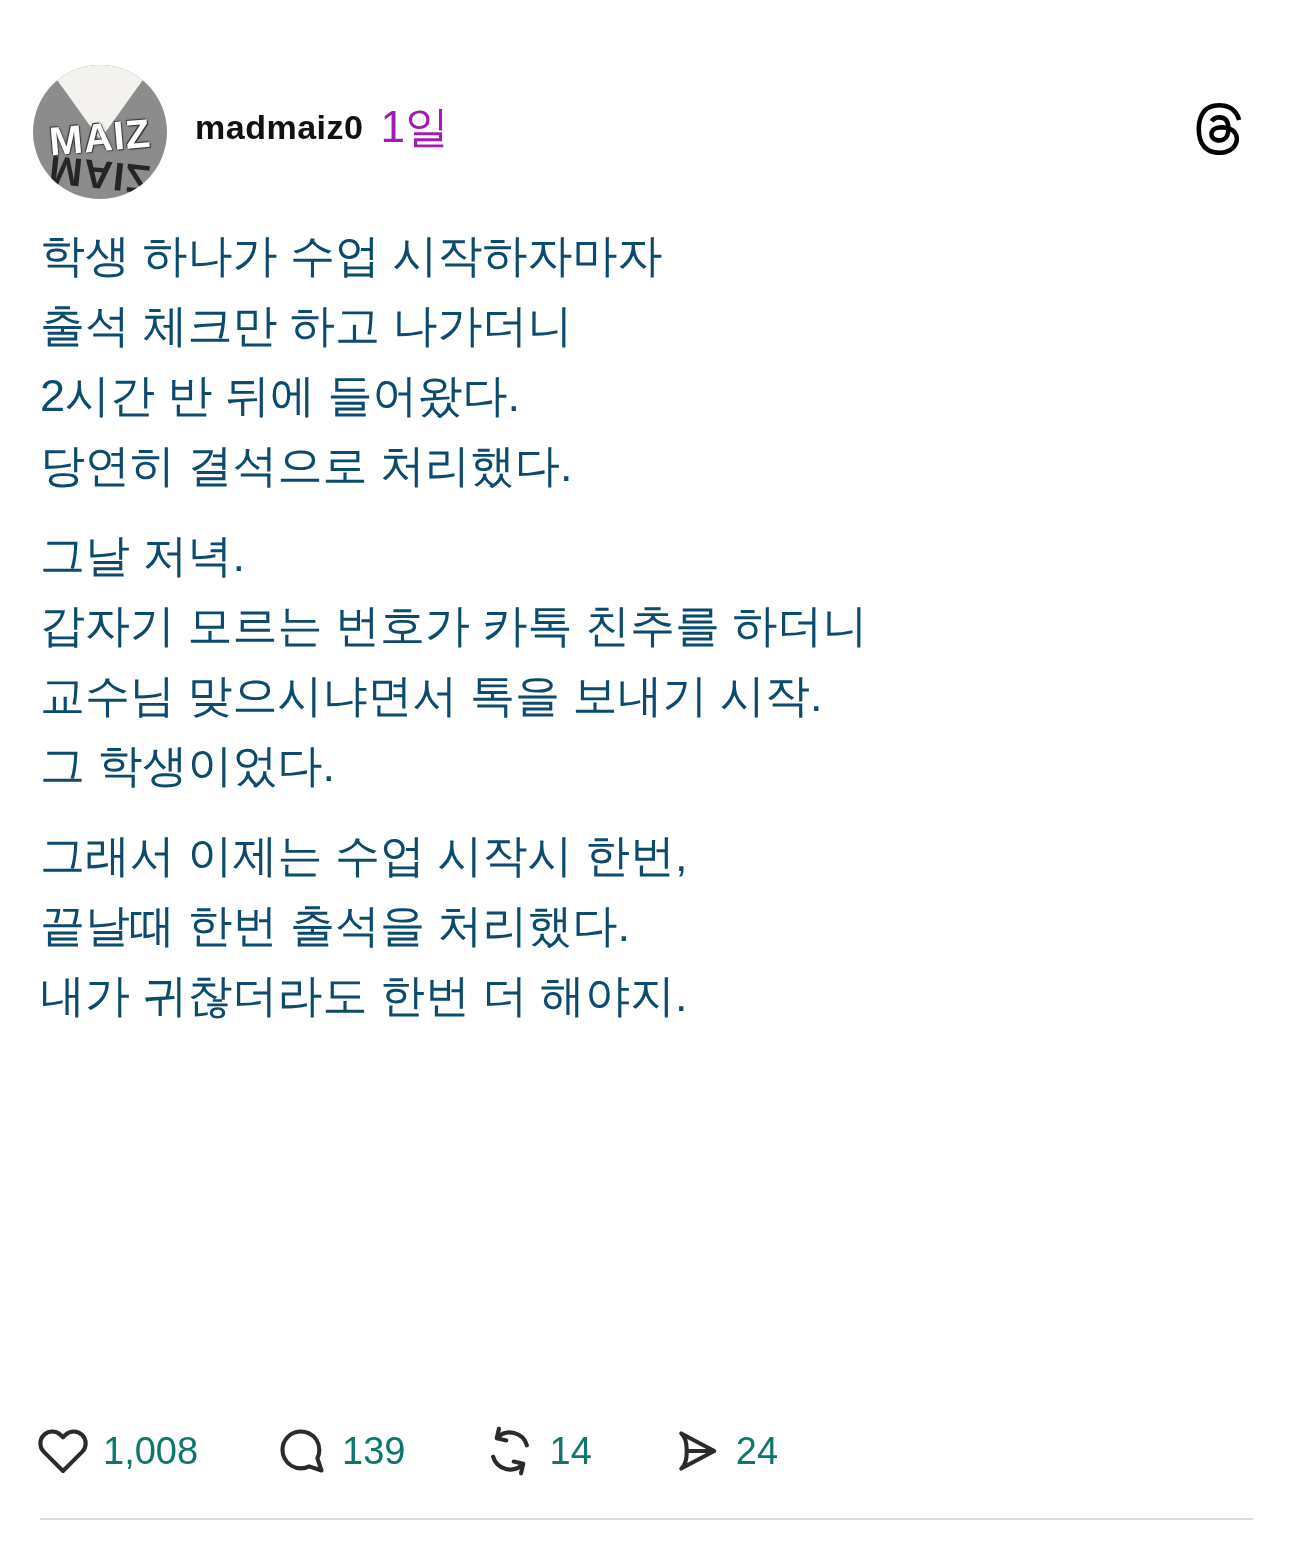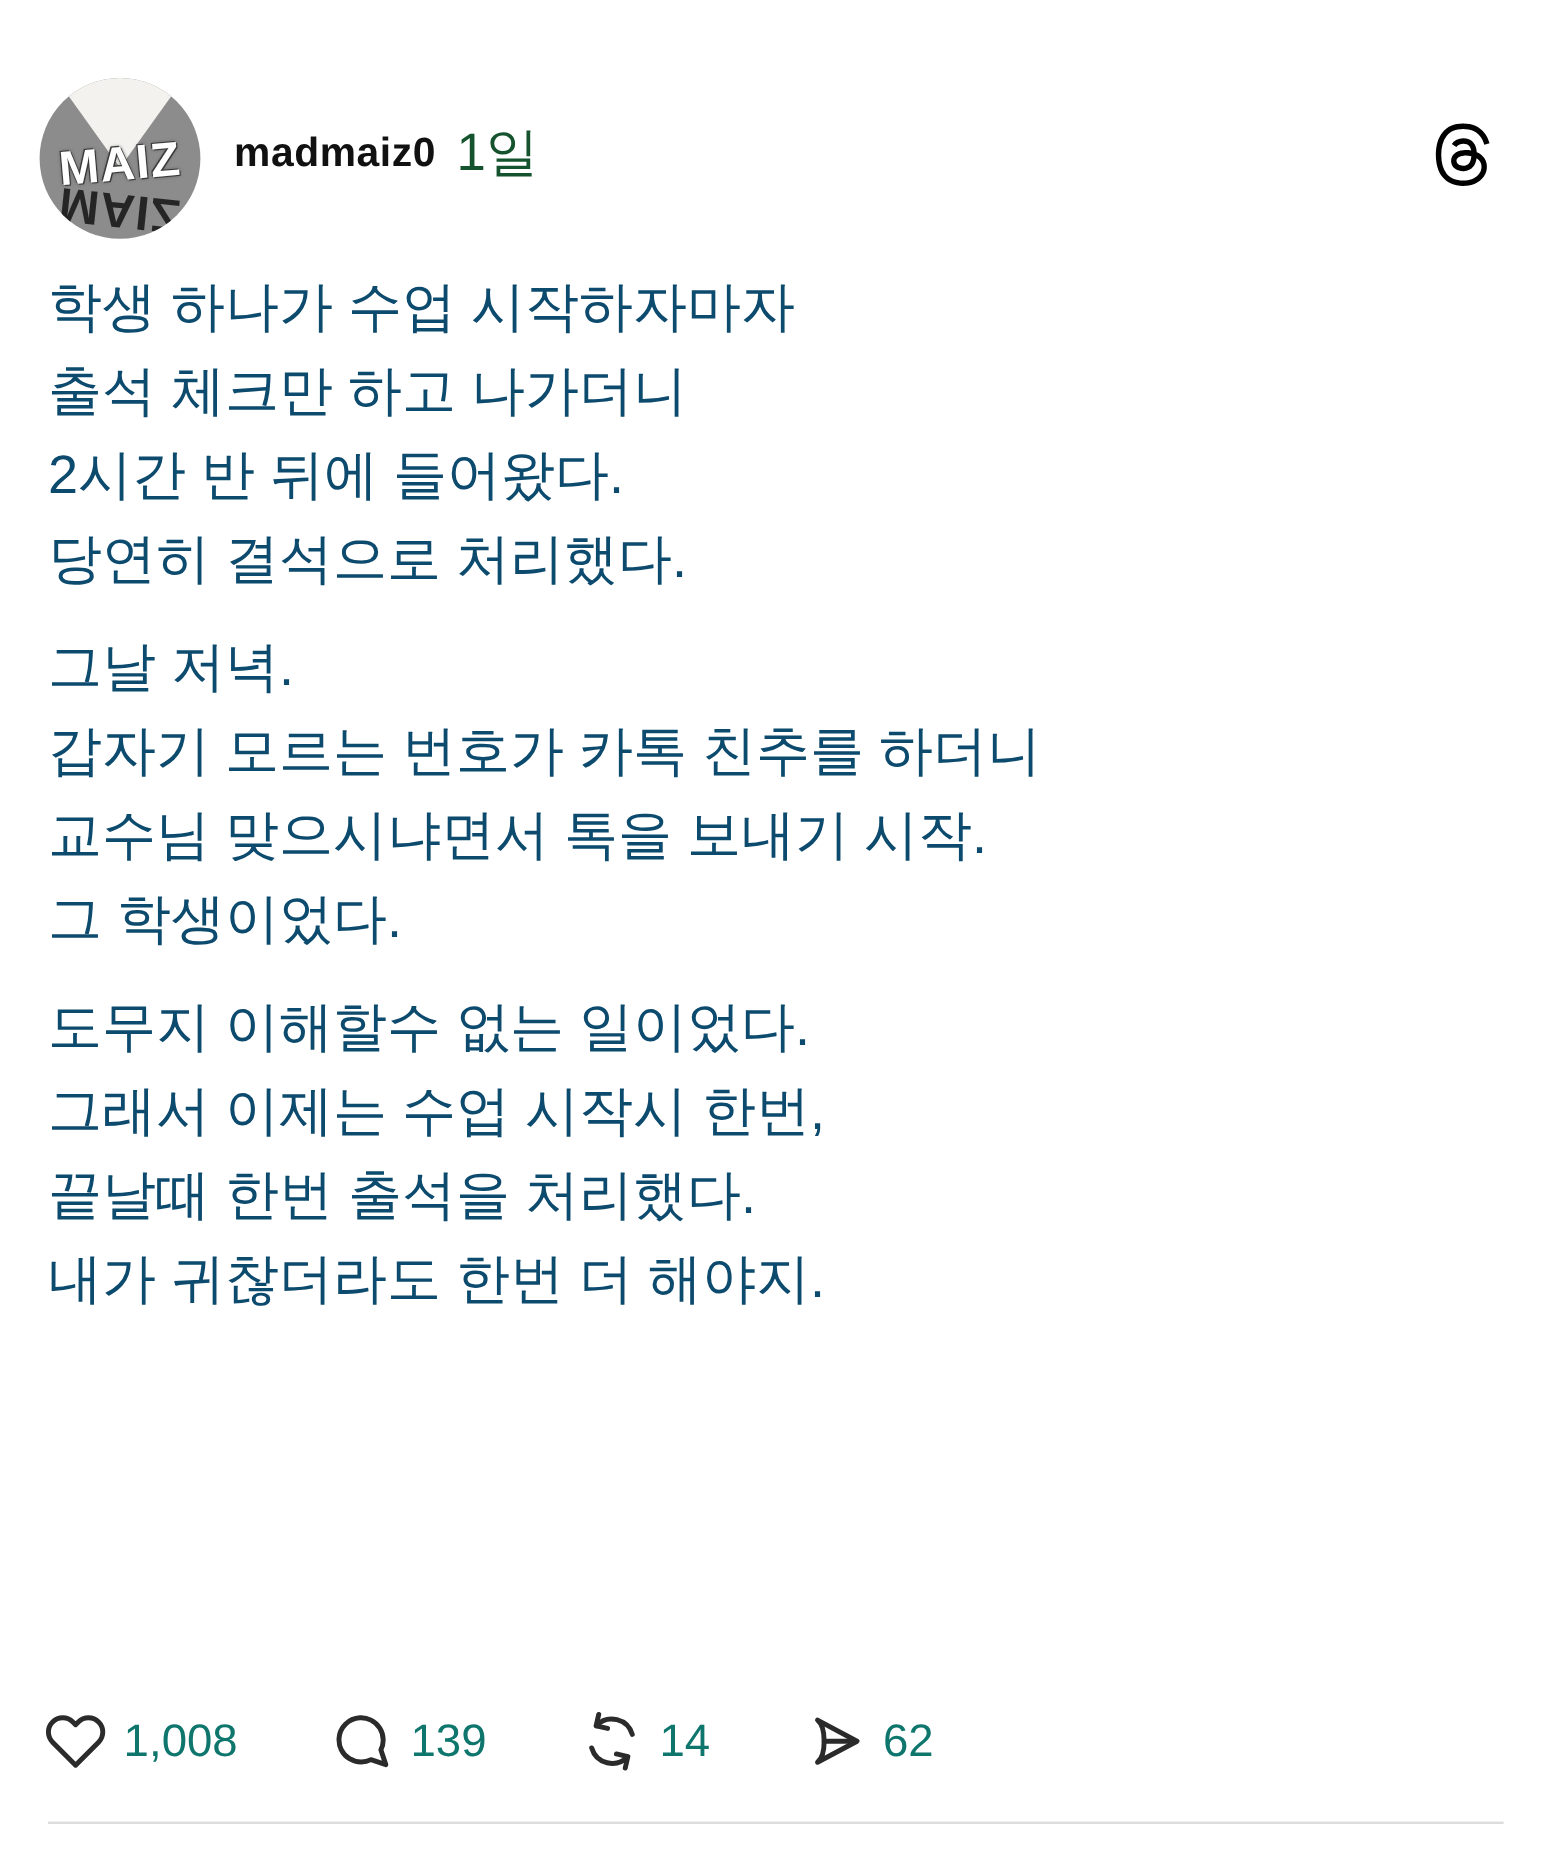"1일" .timestamp { color: #14532d -> #a21caf }
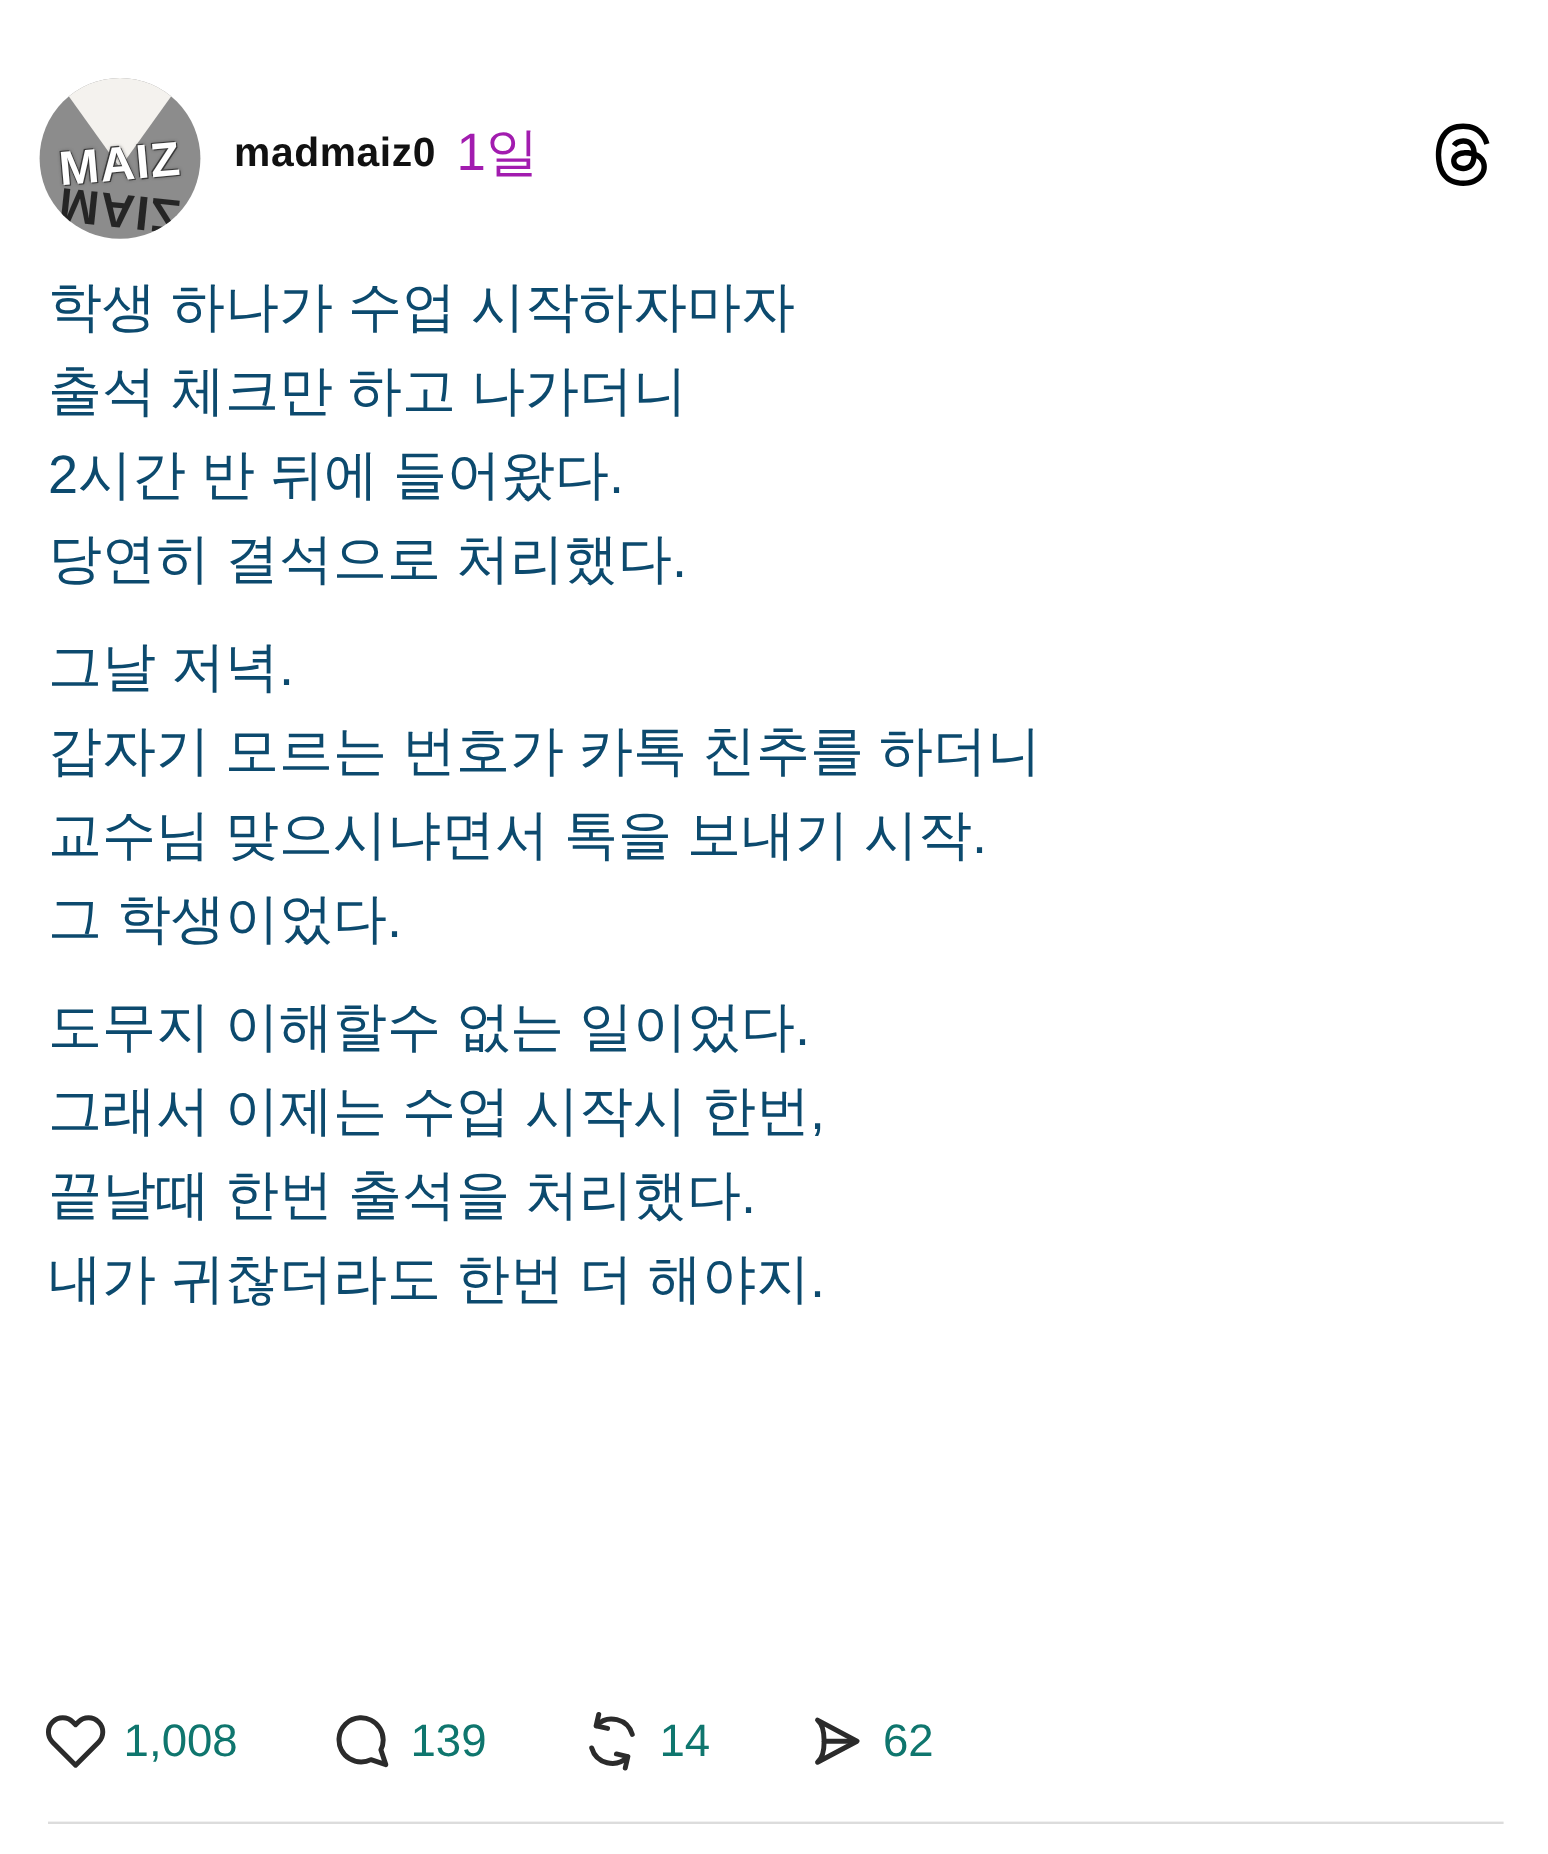"도무지 이해할수 없는 일이었다." div { html: <div>도무지 이해할수 없는 일이었다.</div> -> none }
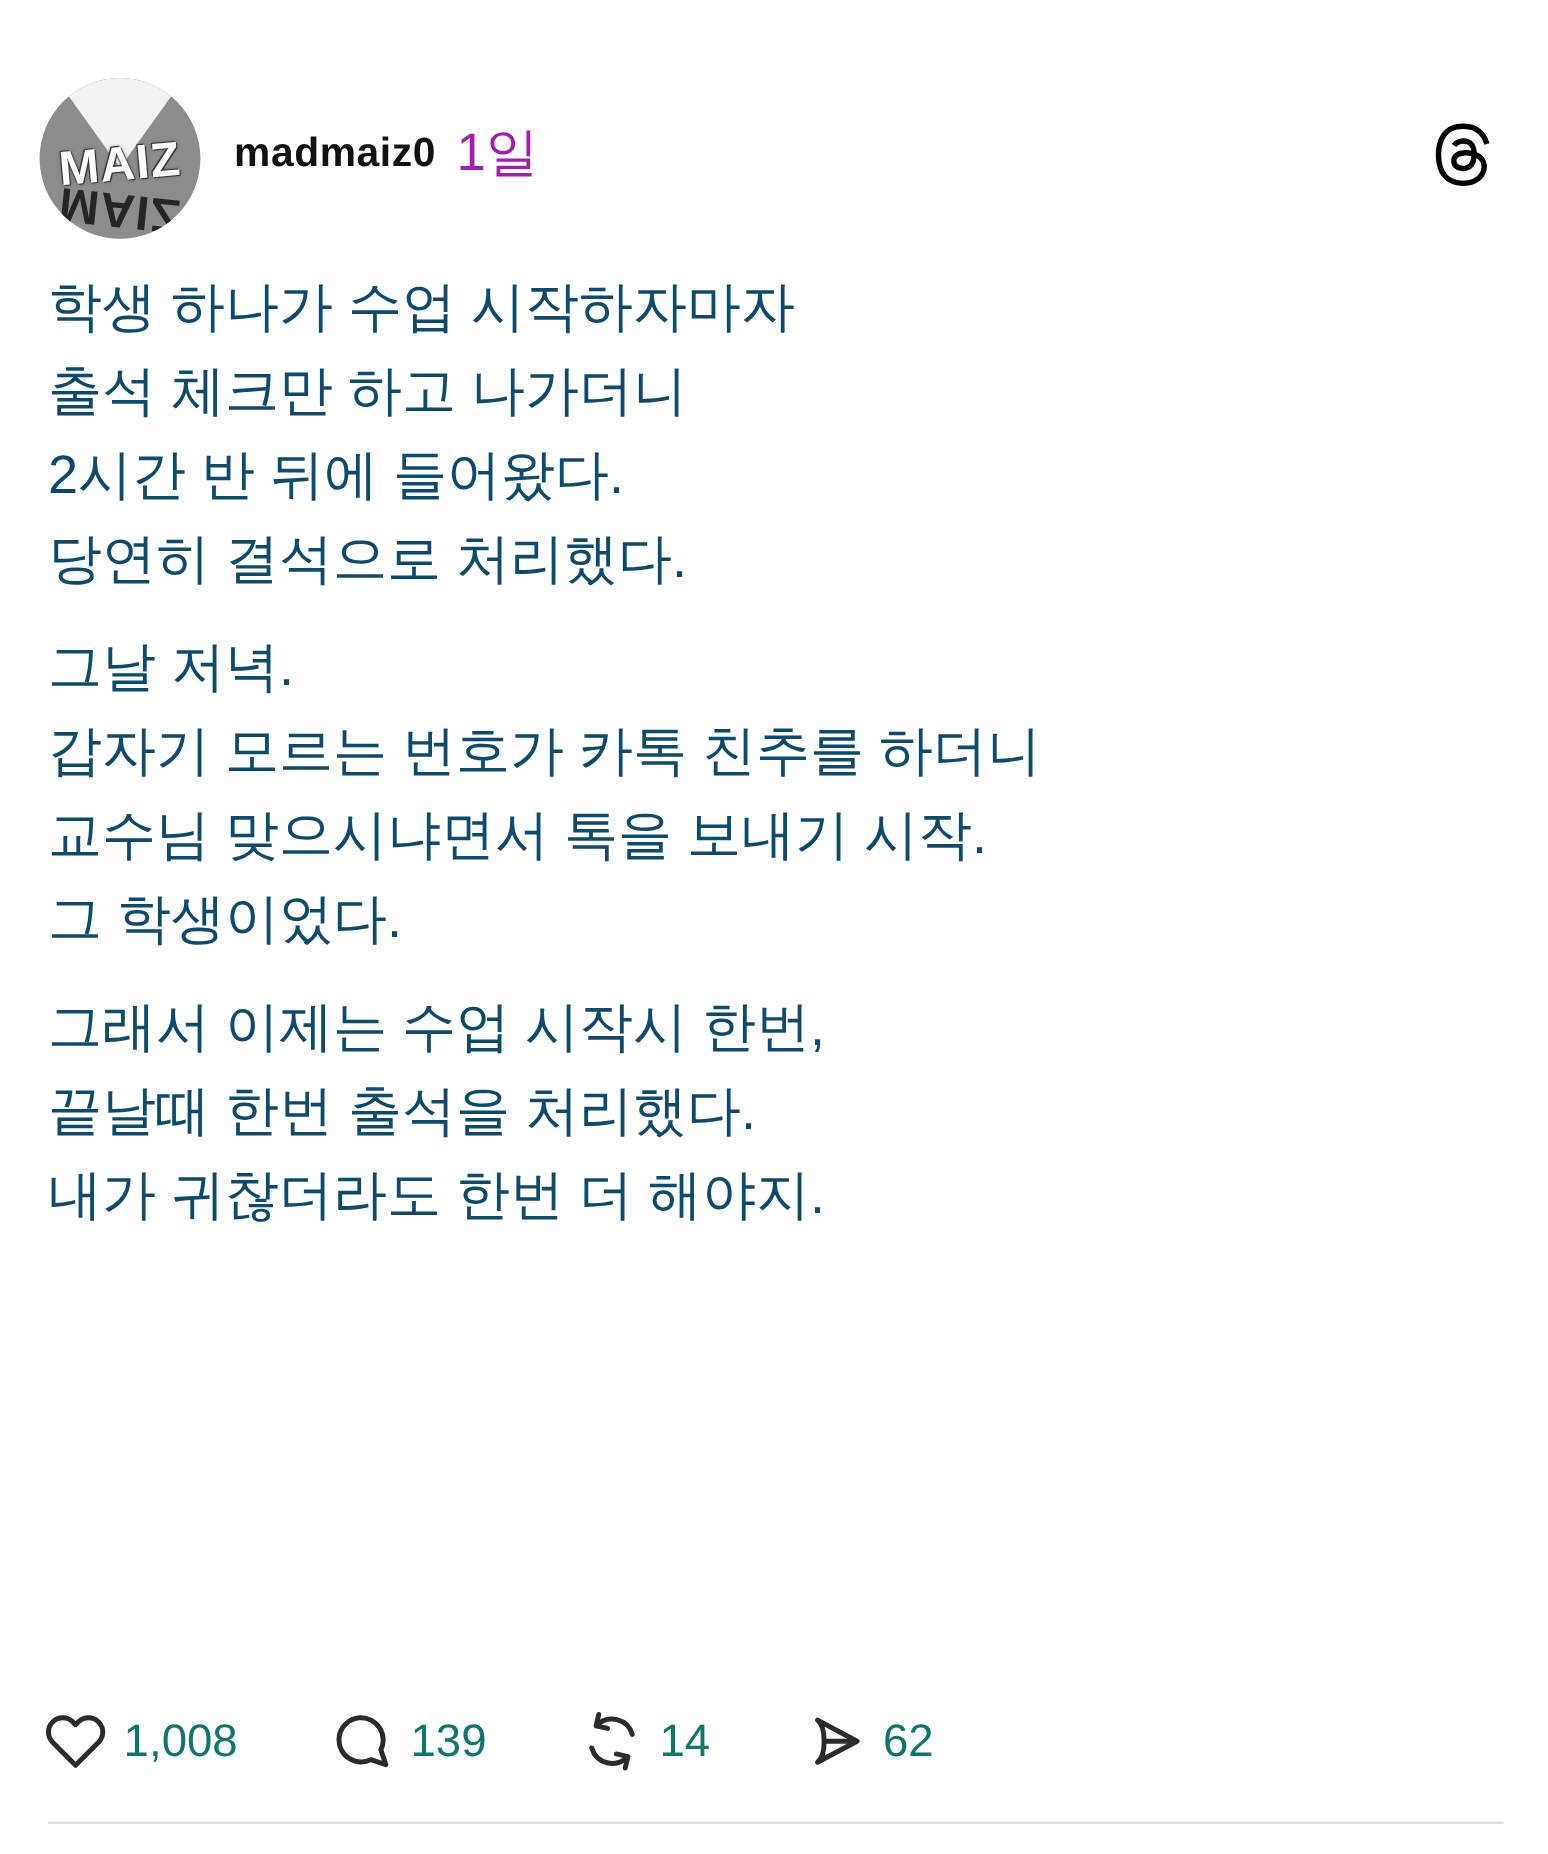"62" span.count { text: 62 -> 24 }
